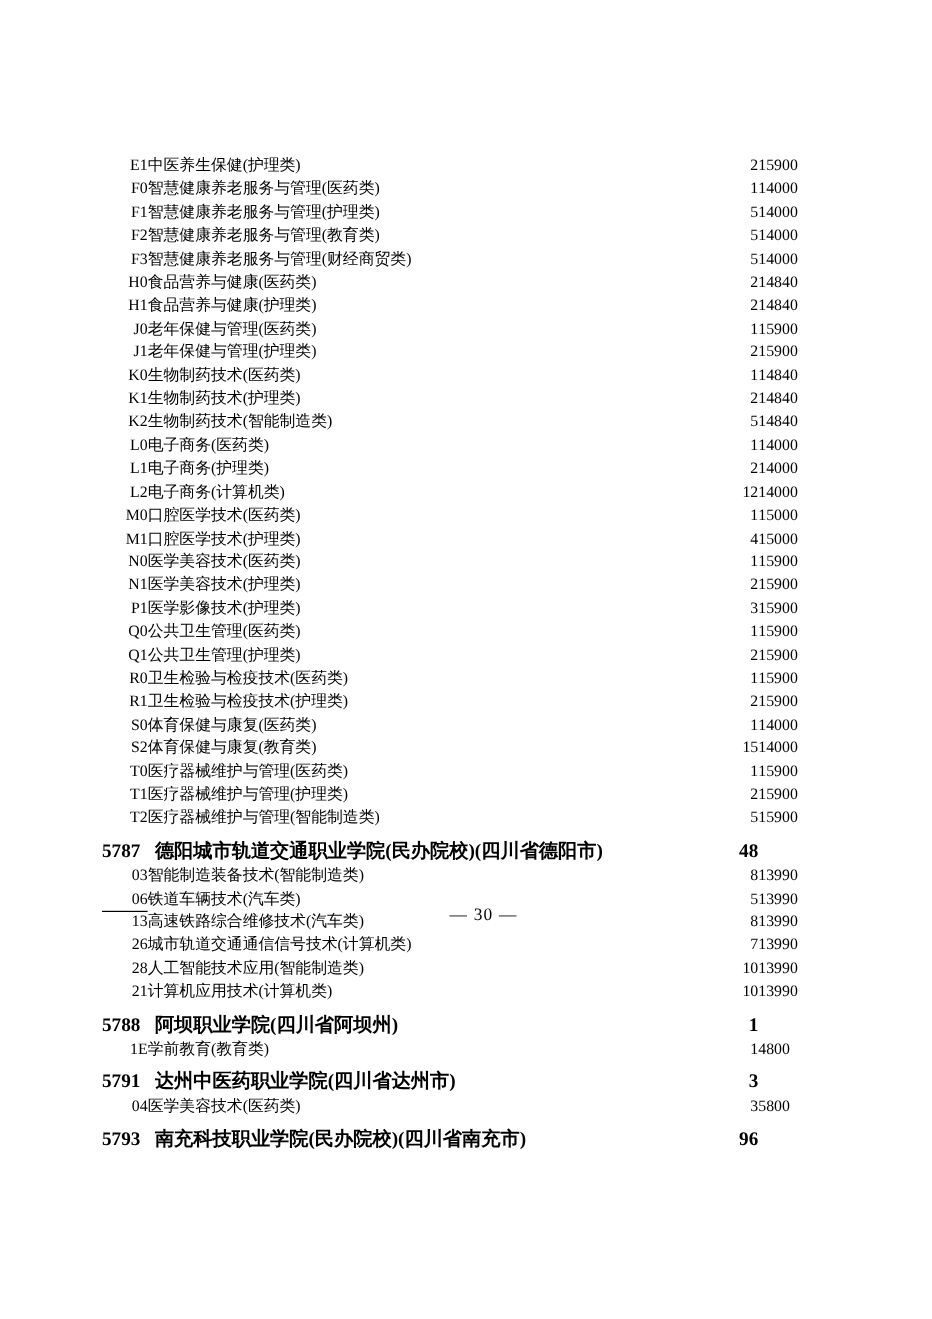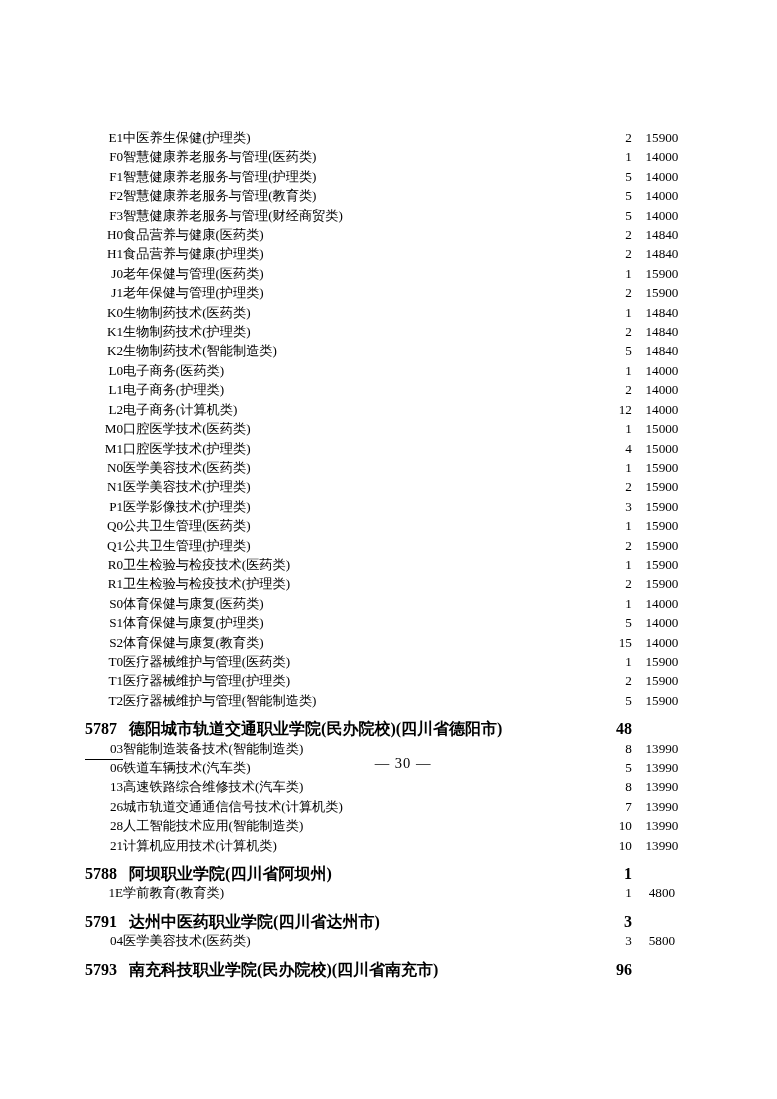"15900" td.fee { text-align: center -> left }
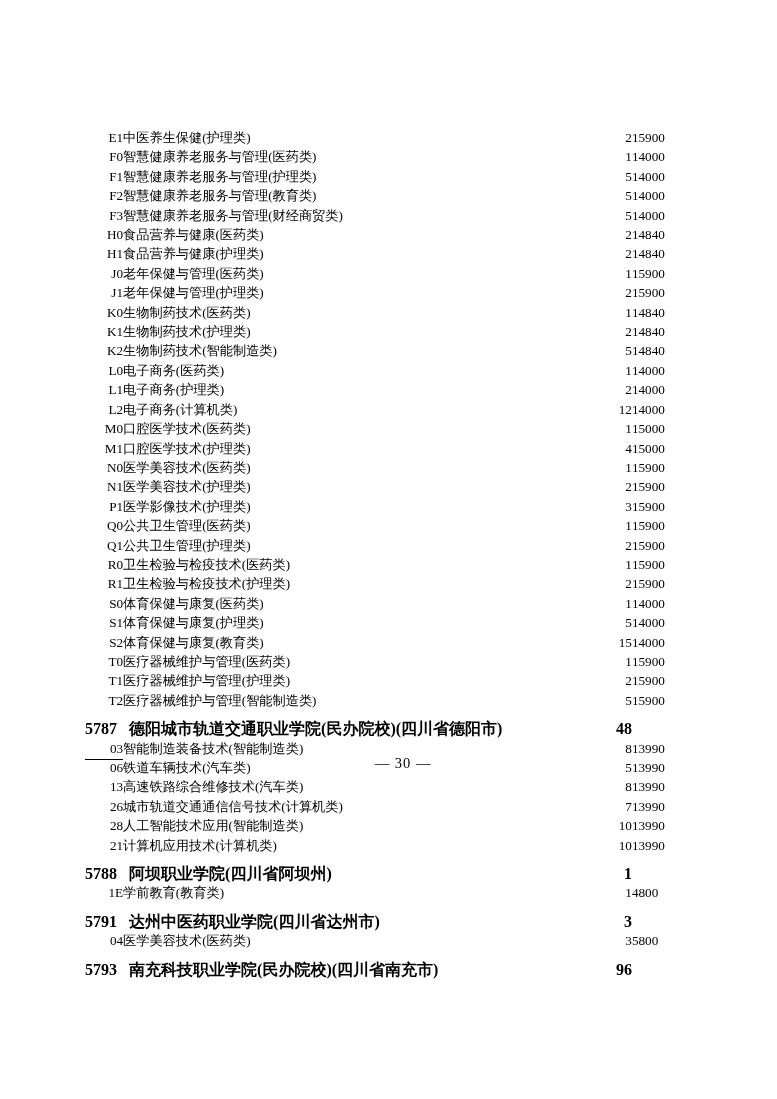"S1" tr.major { html: <tr> <td>S1</td> <td>体育保健与康复(护理类)</td> <td>5</td> <td>14000</td> </tr> -> none }
